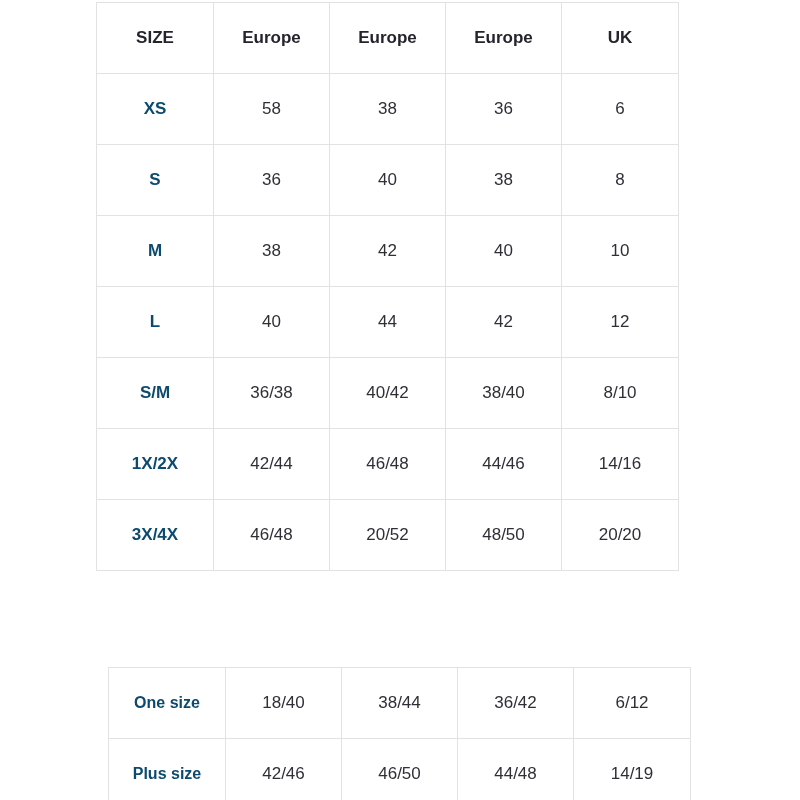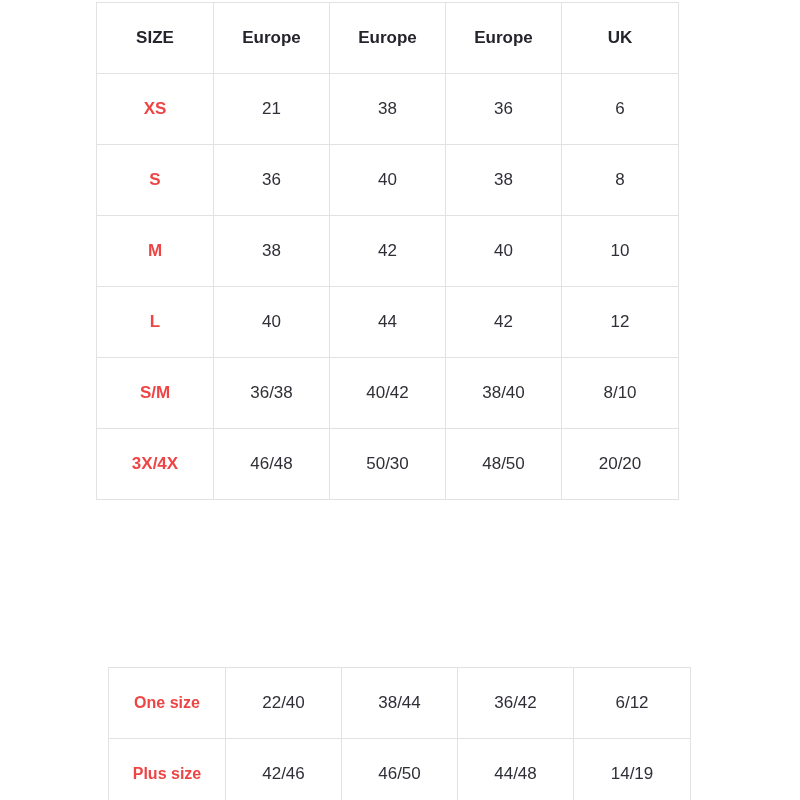"XS" table.size-table tbody td.rowhead { color: #ef4444 -> #0c4a6e }
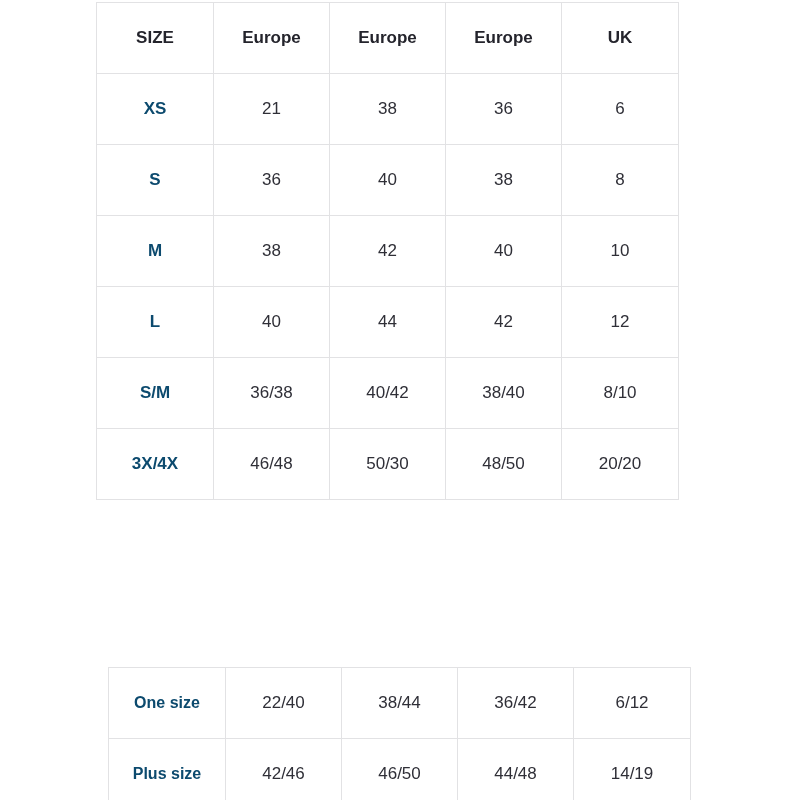"21" td { text: 21 -> 58 }
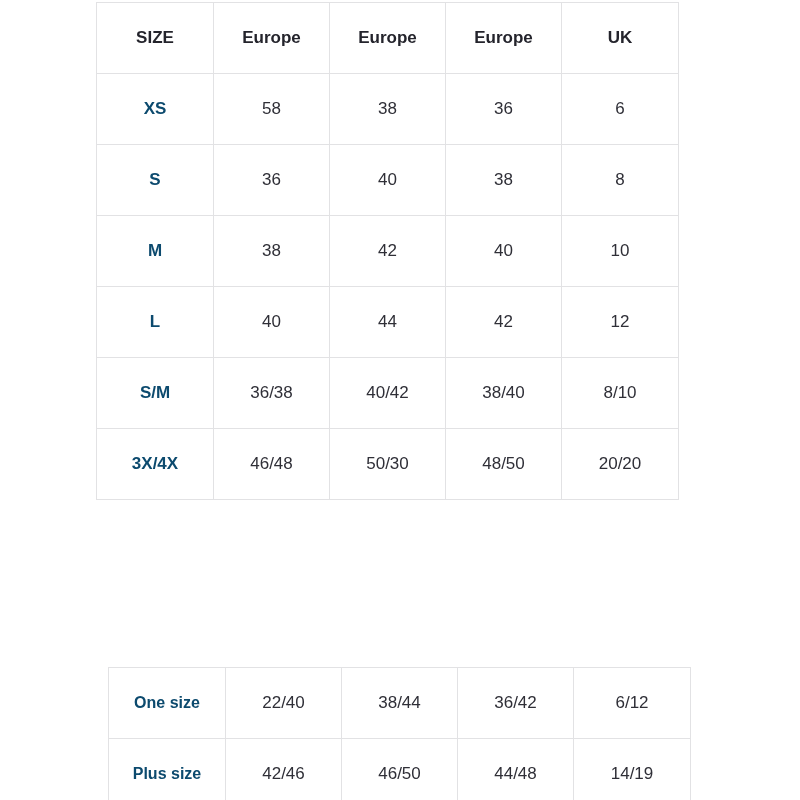"1X/2X" tr { html: none -> <tr> <td>1X/2X</td> <td>42/44</td> <td>46/48</td> <td>44/46</td> <td>14/16</td> </tr> }
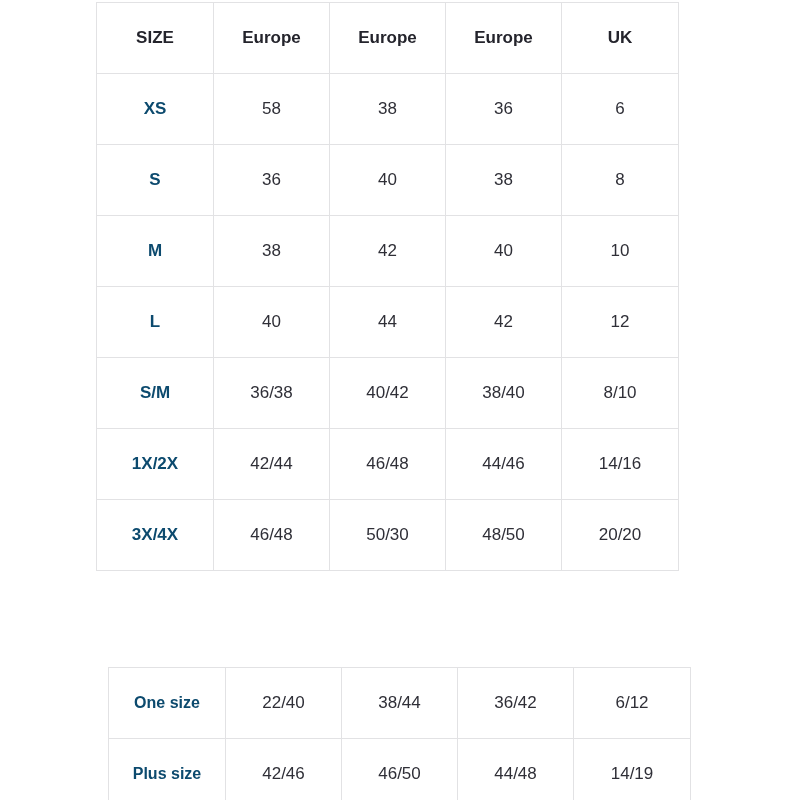"50/30" td { text: 50/30 -> 20/52 }
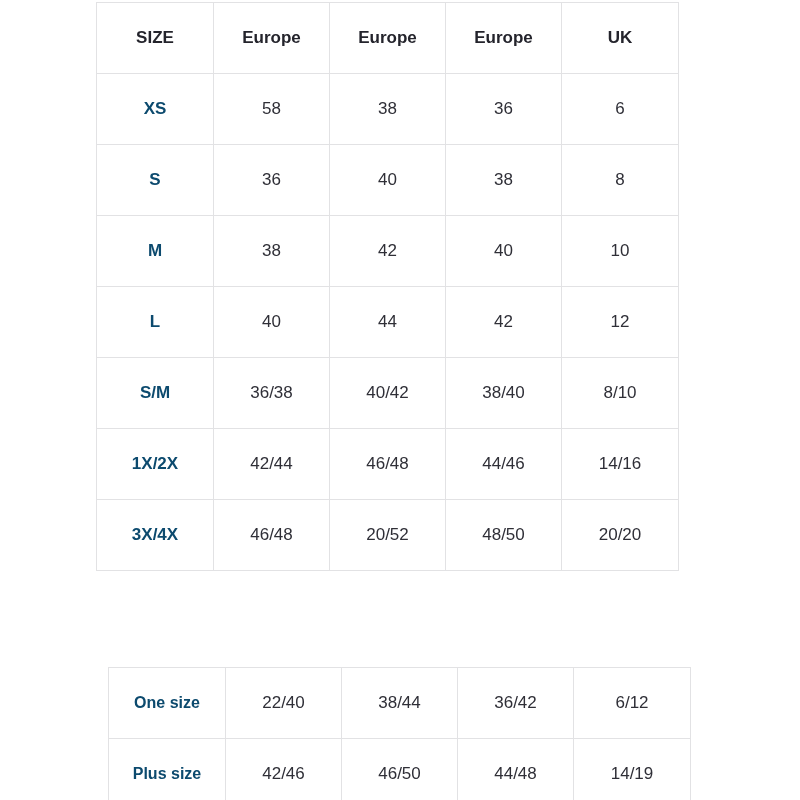"22/40" td { text: 22/40 -> 18/40 }
